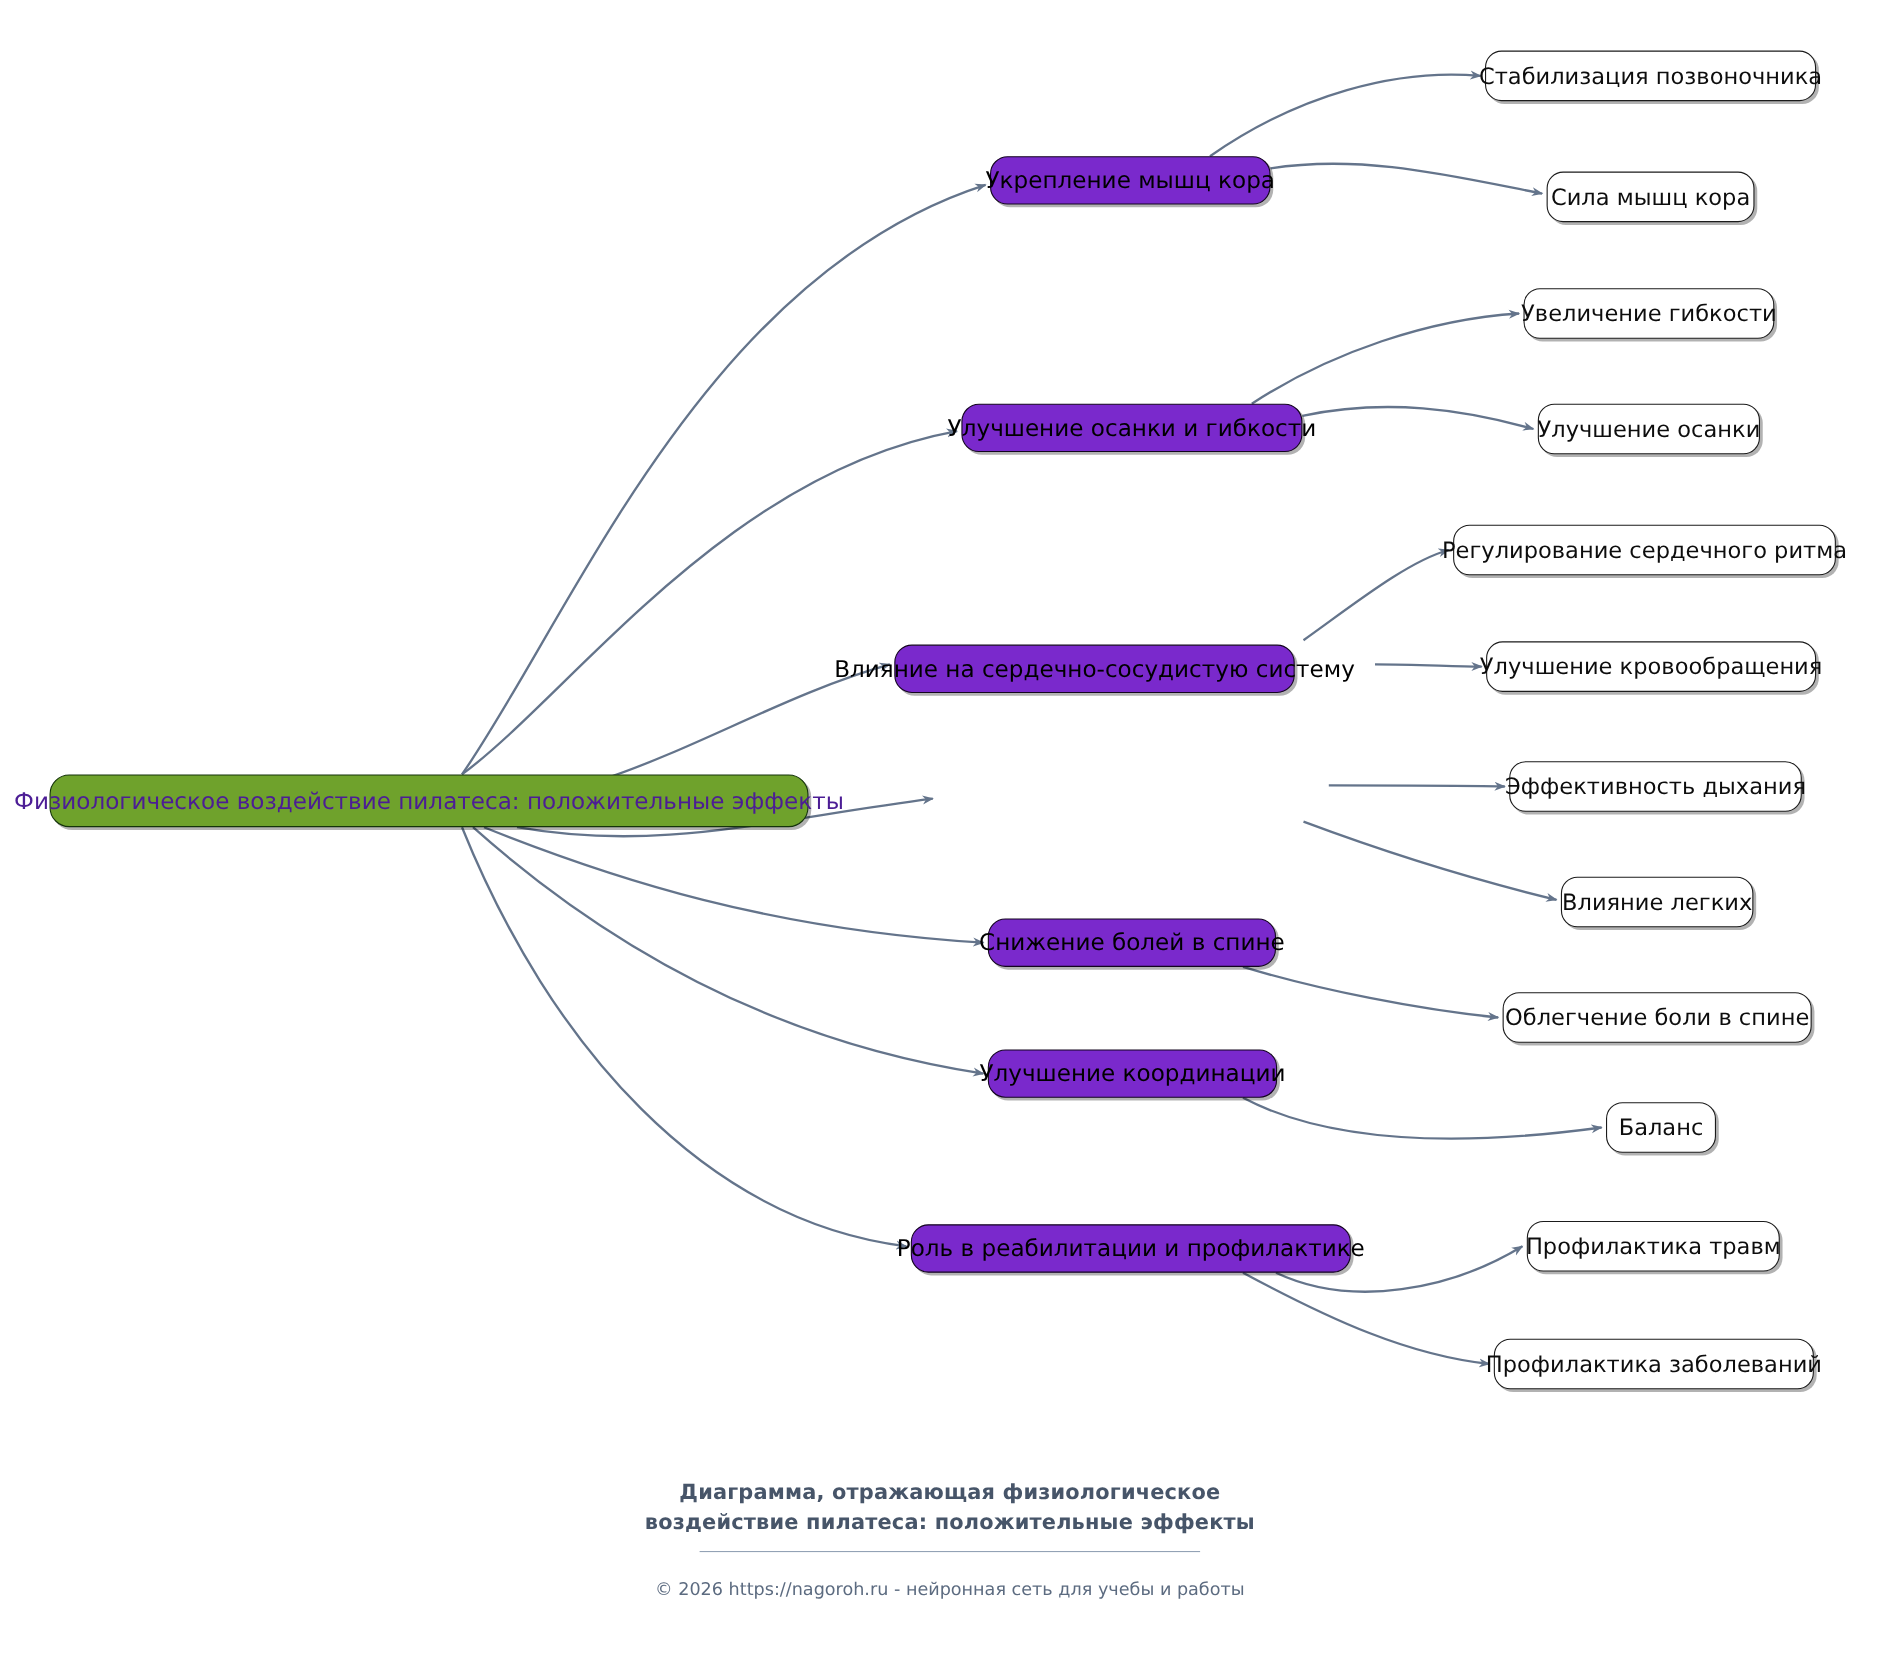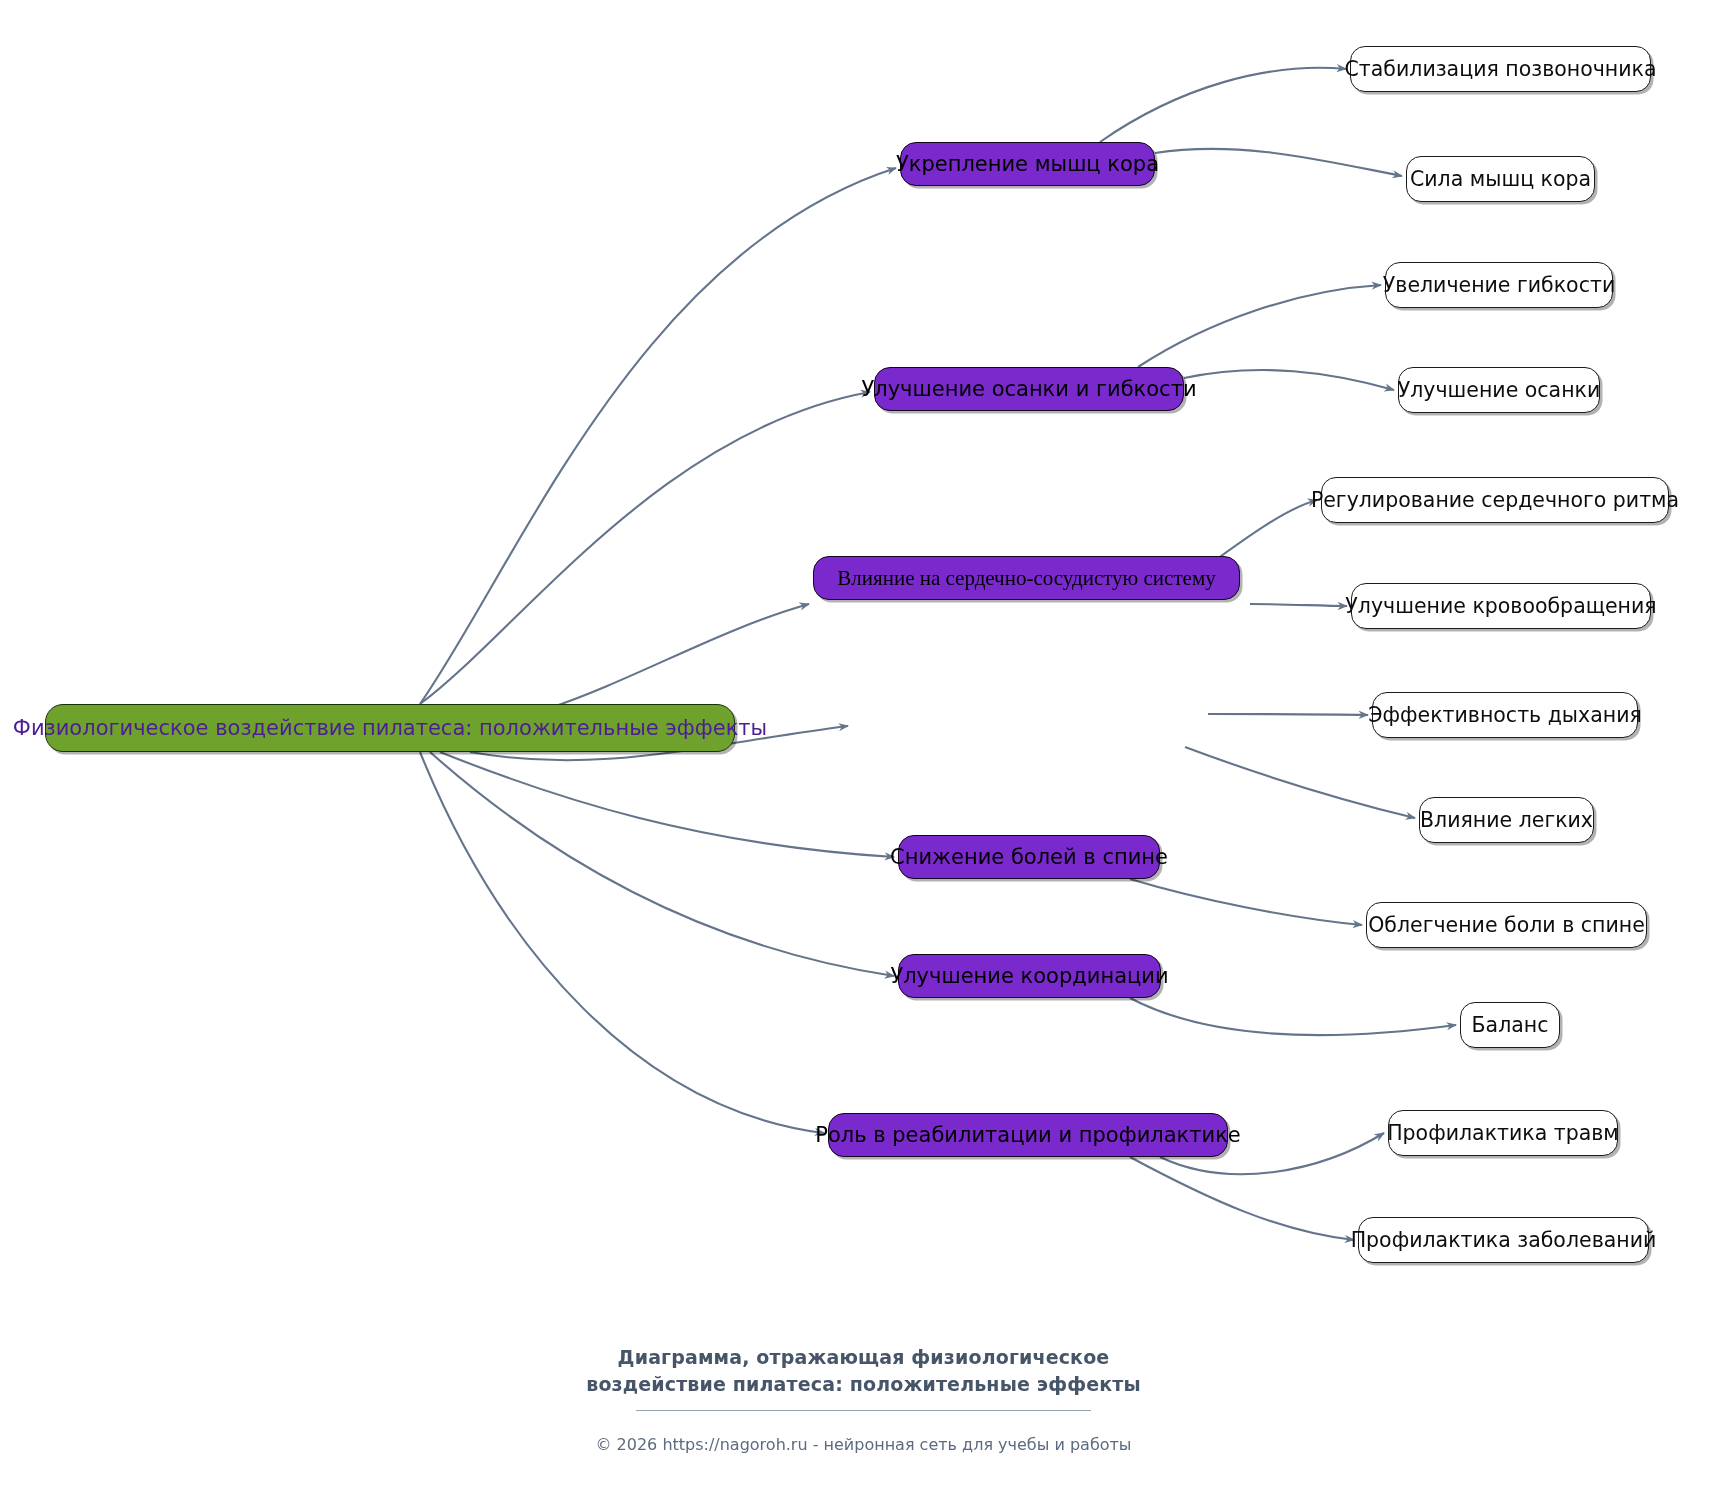"Влияние на сердечно-сосудистую систему" div.node { font-family: Liberation Serif, serif -> none; top: 556px -> 586px; width: 427px -> 364px }
